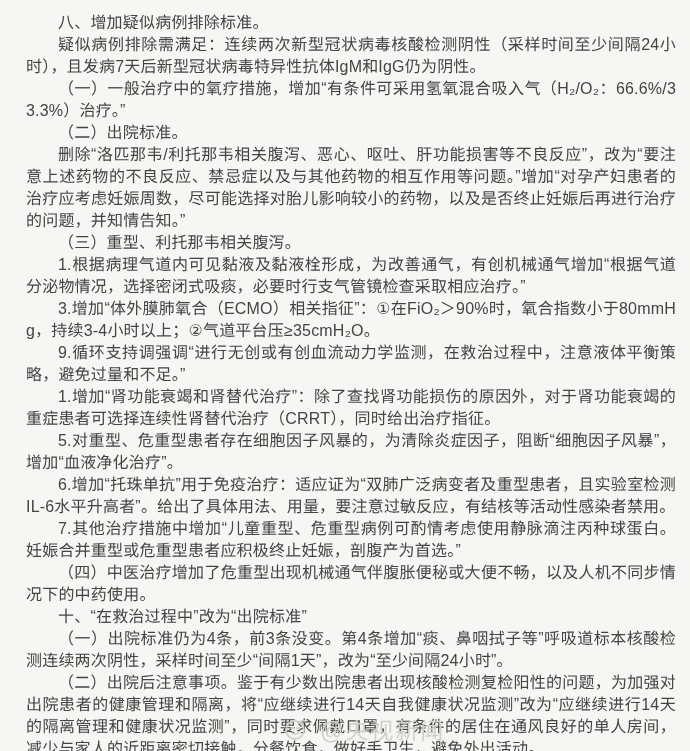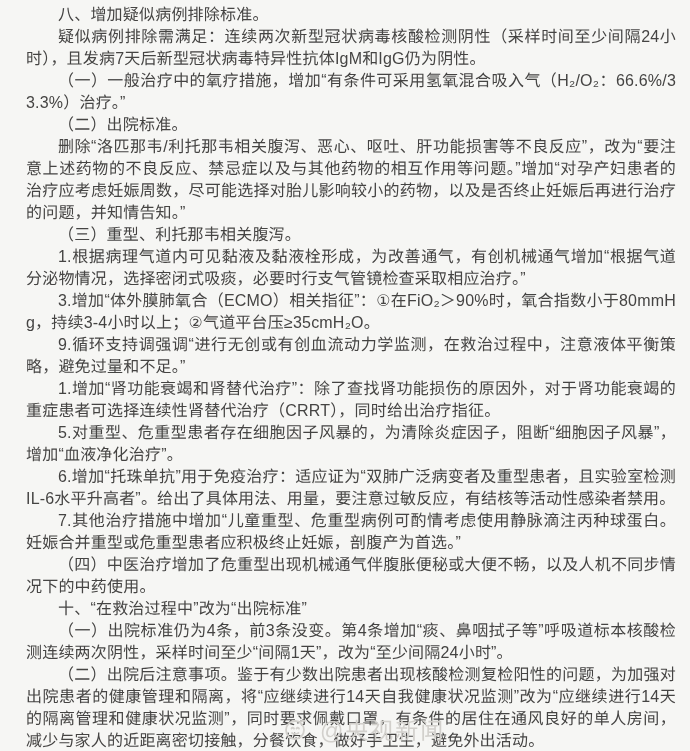"八、增加疑似病例排除标准。" .page { padding: 4px 14px 0 26px -> 12px 14px 0 26px }
